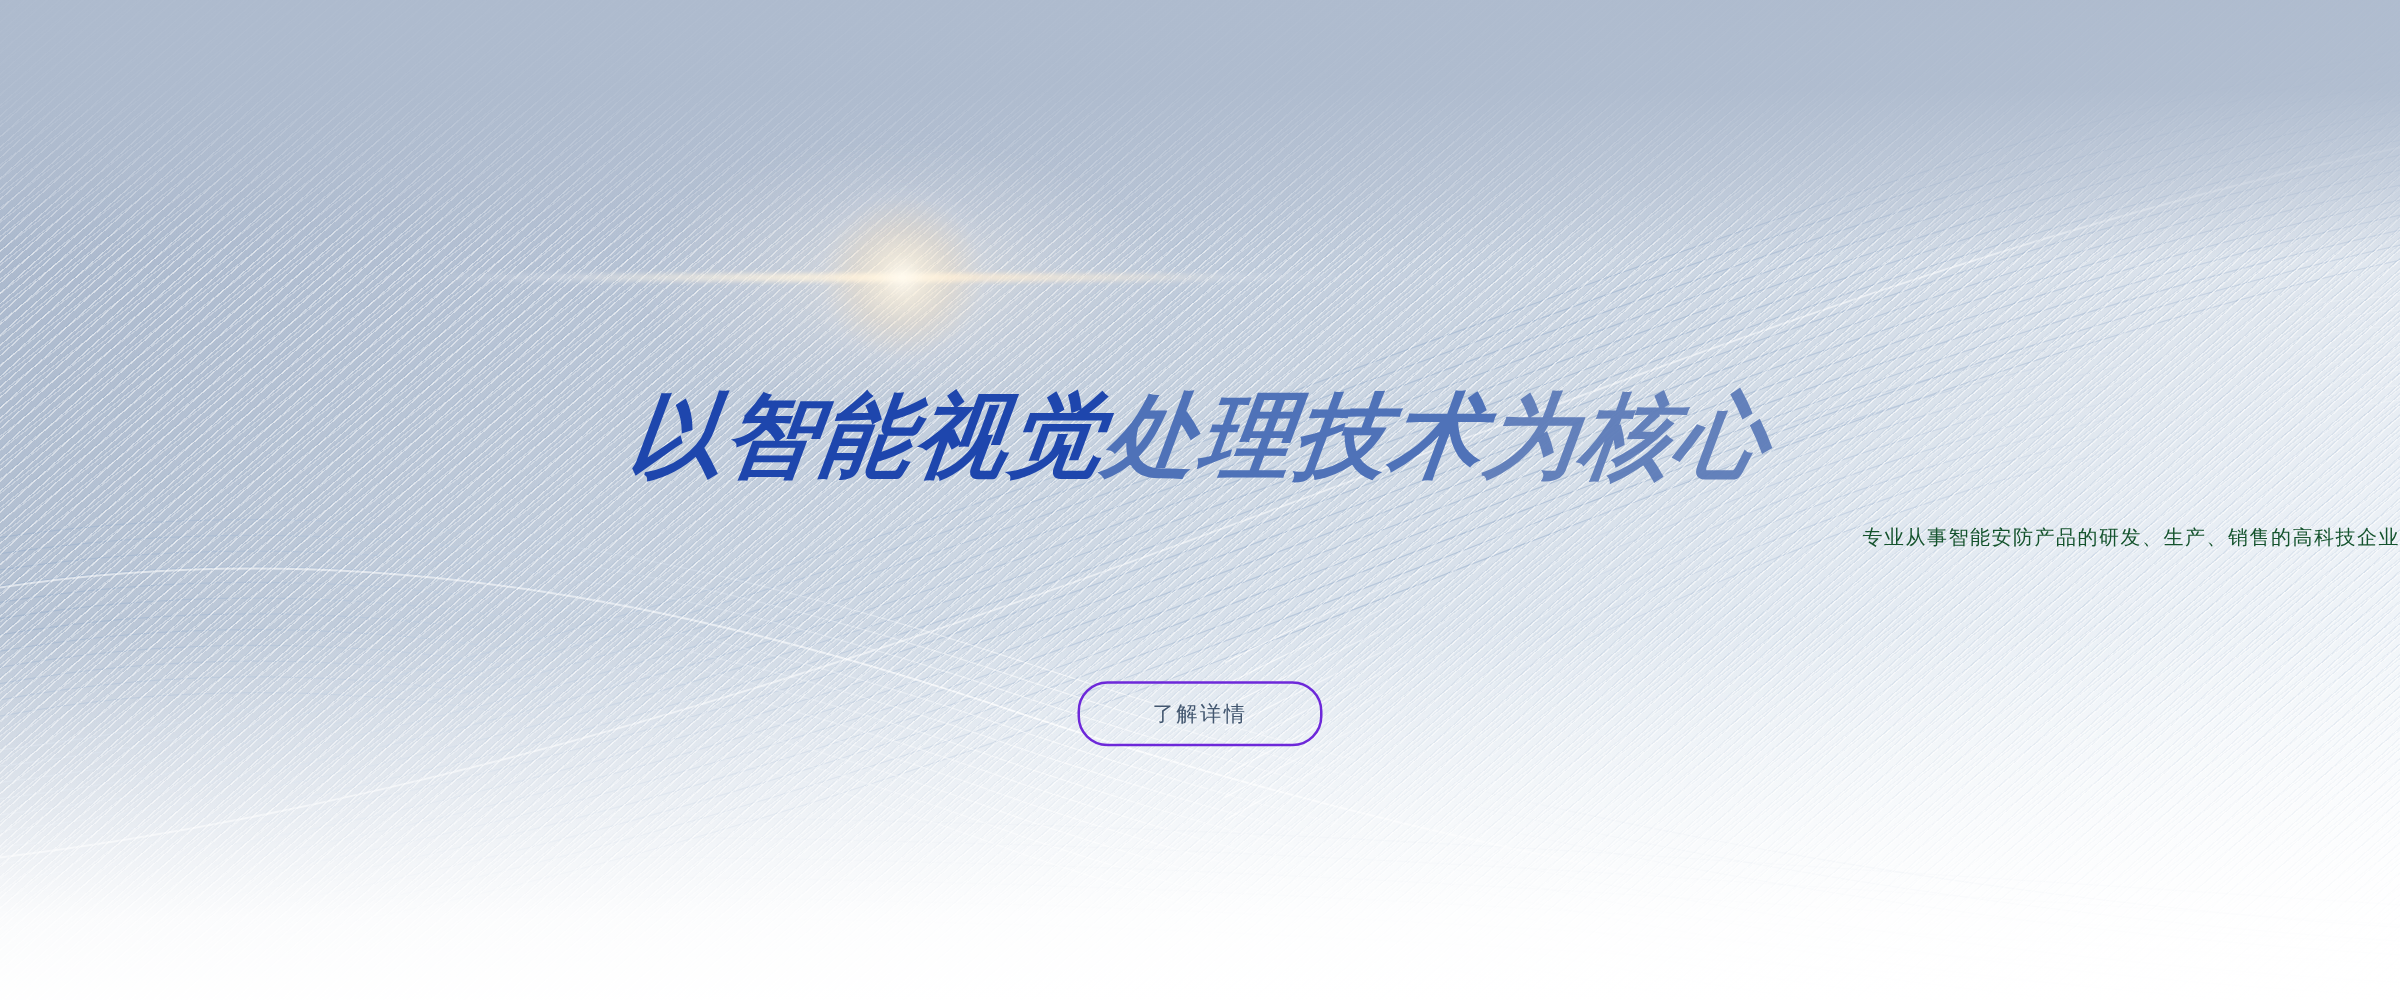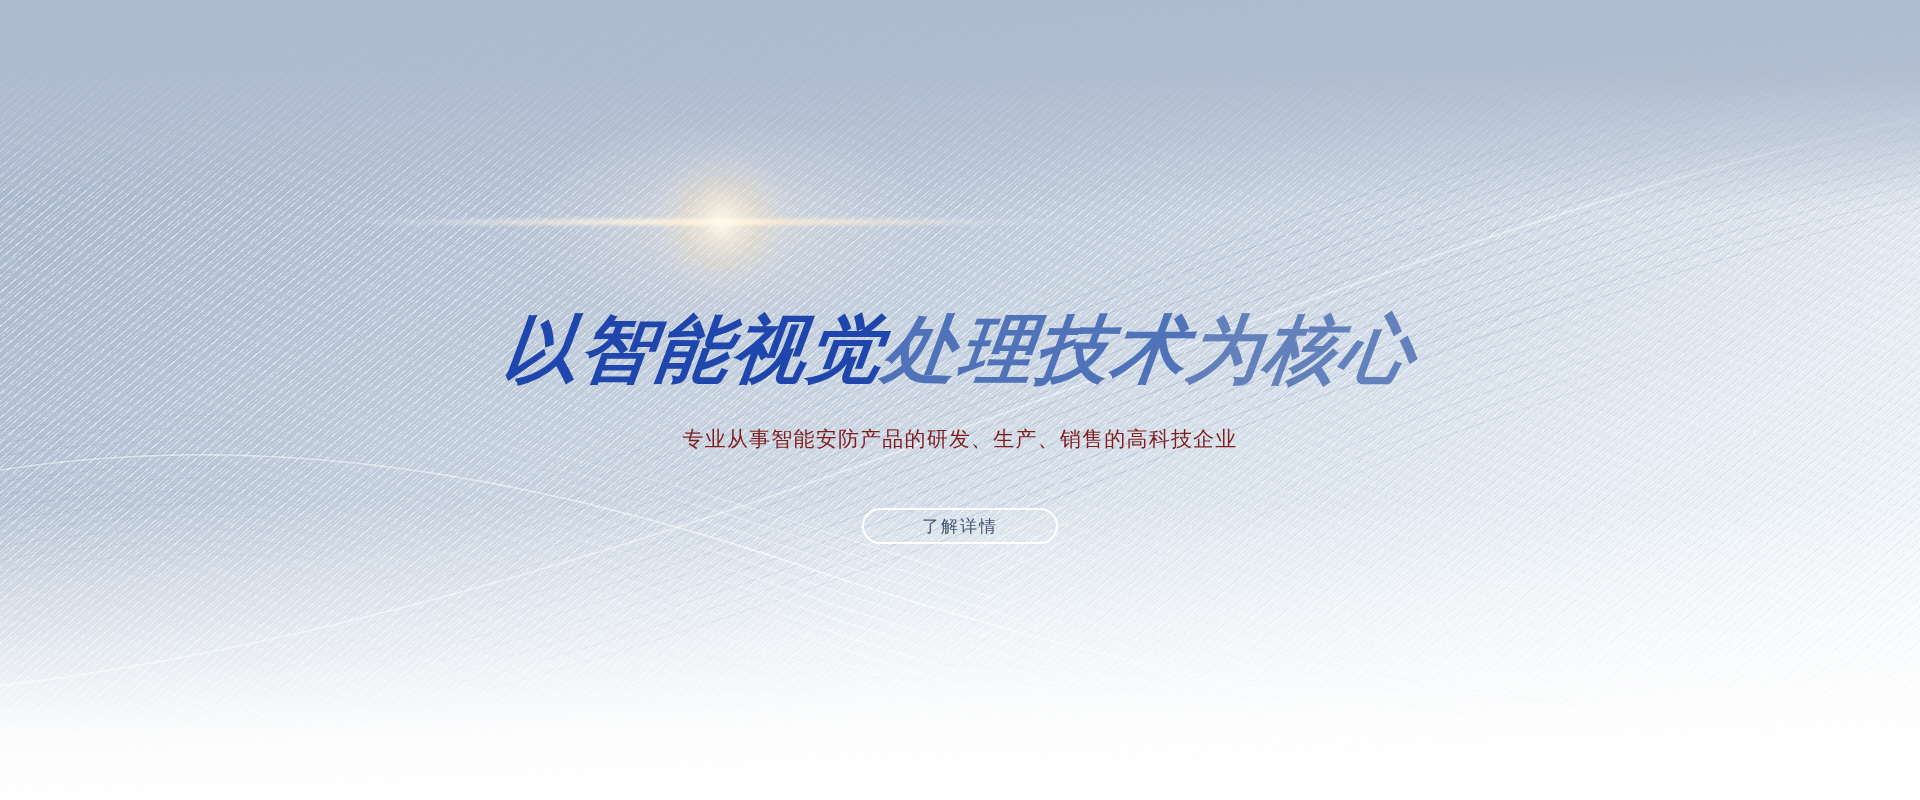"专业从事智能安防产品的研发、生产、销售的高科技企业" #subtitle { color: #7f1d1d -> #14532d; font-size: 21px -> 16px; text-align: center -> right }
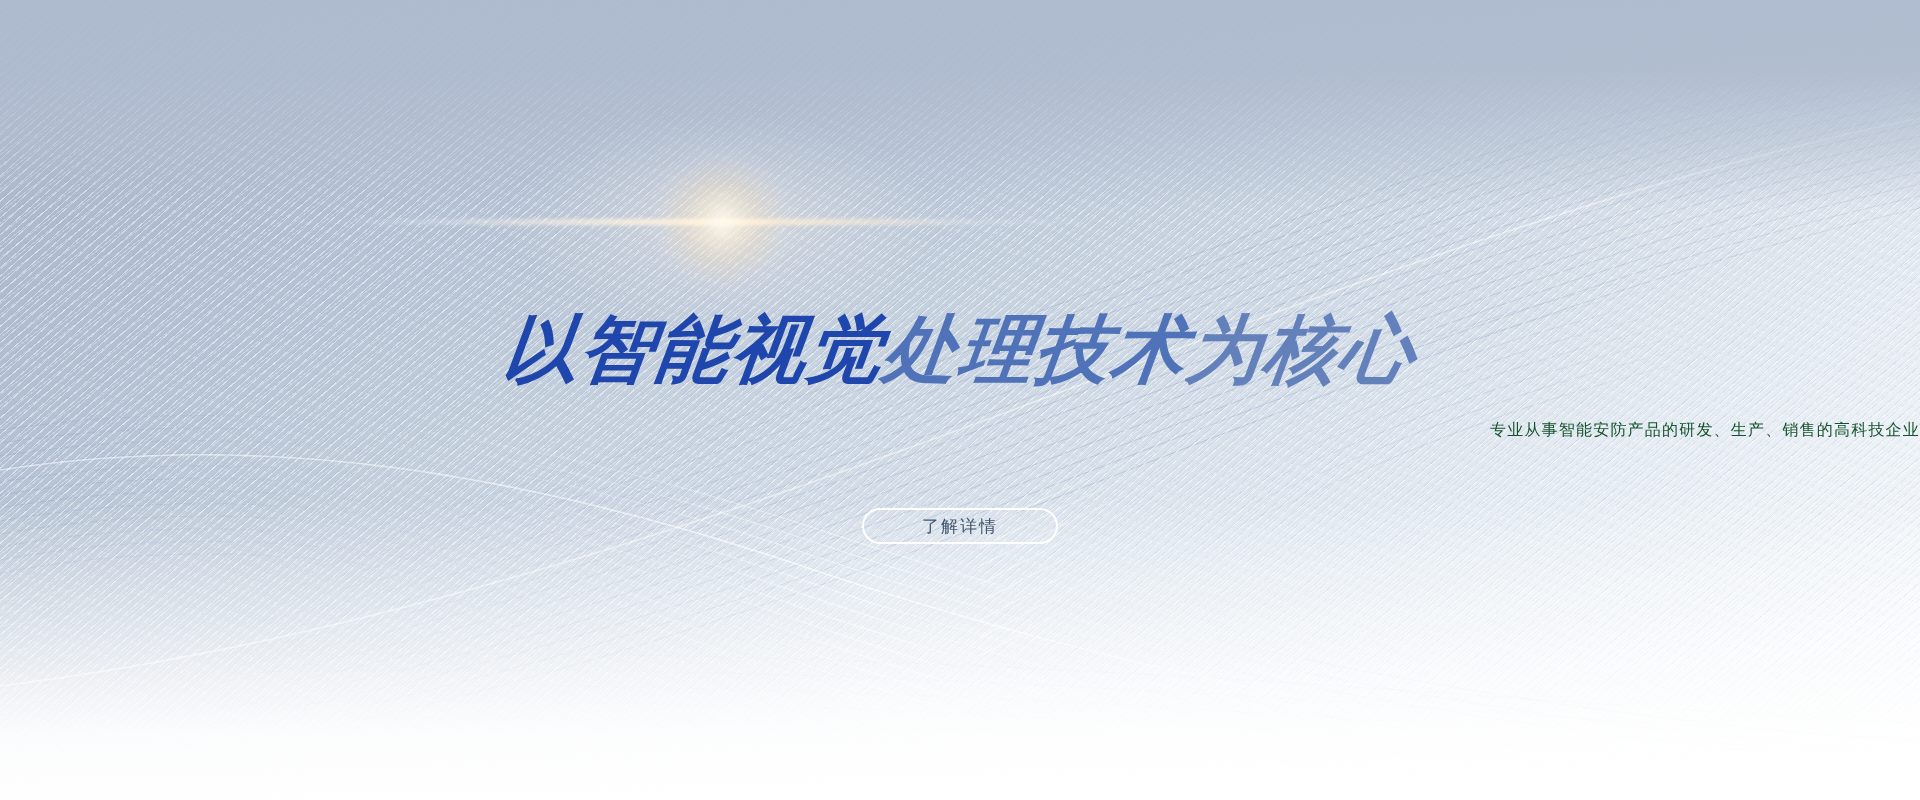"了解详情" #cta-button { border: 2px solid #ffffff -> 2px solid #6d28d9; height: 36px -> 52px; margin-top: none -> 37px }
